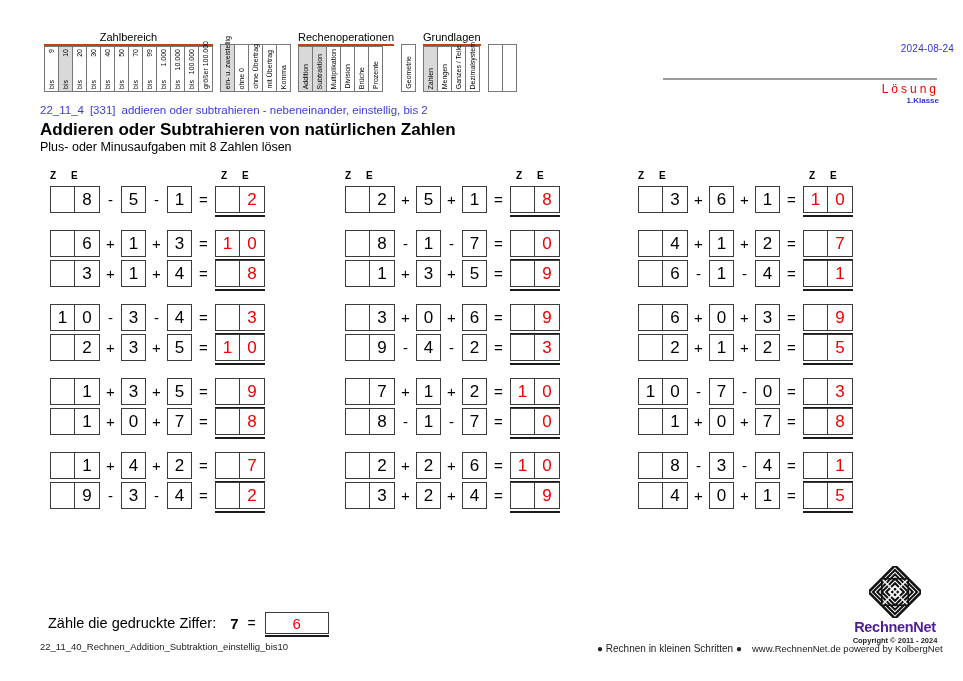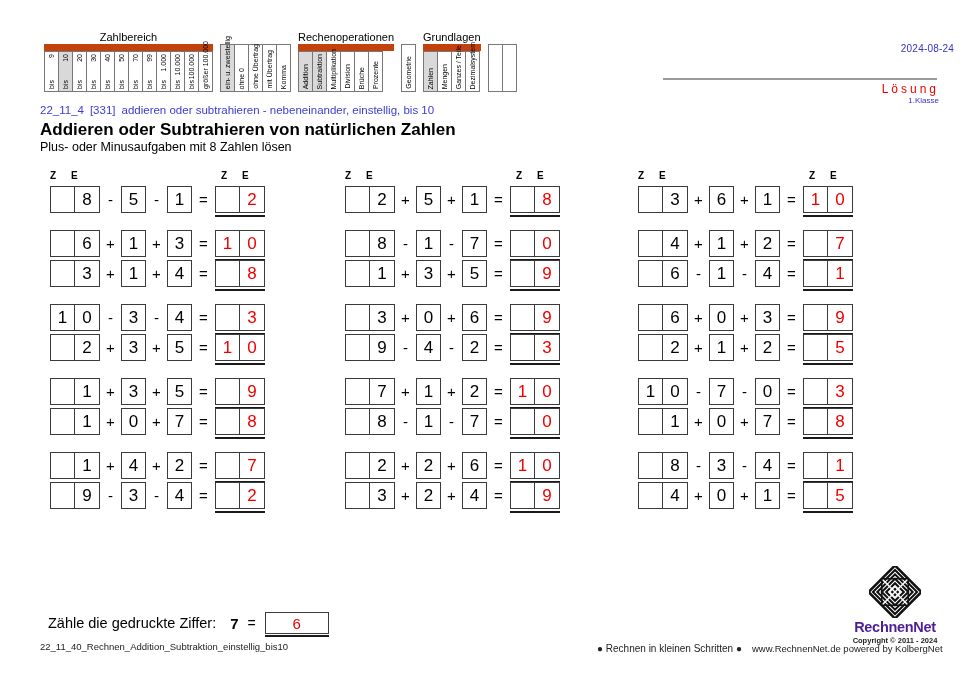"Zahlbereich" .cat-group-title { border-bottom: 7px solid #c2410c -> 2px solid #c2410c }
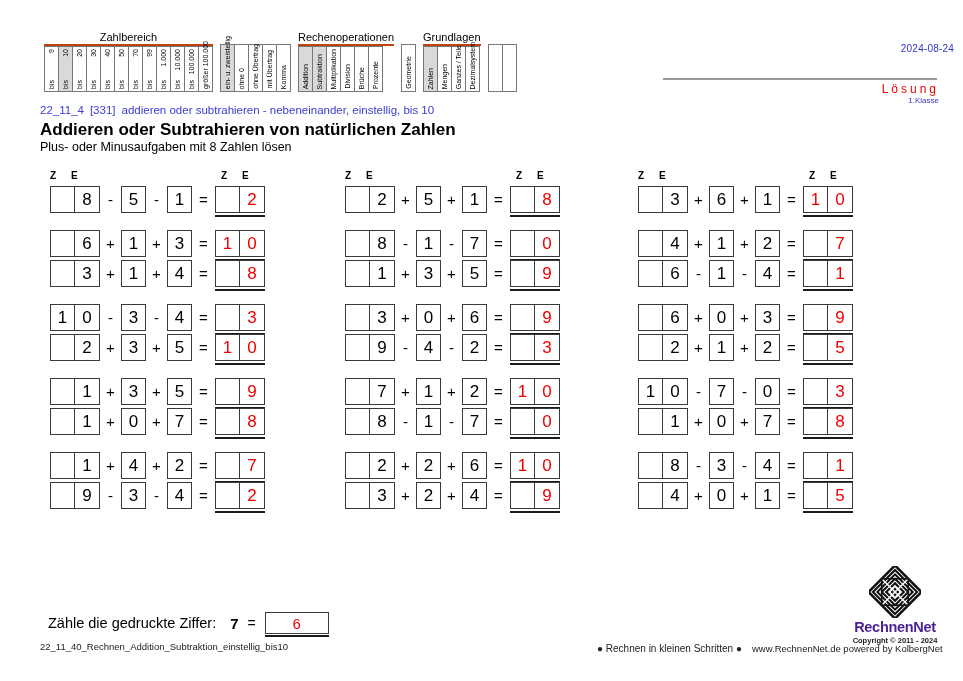"1.Klasse" #klasse { font-weight: normal -> bold }
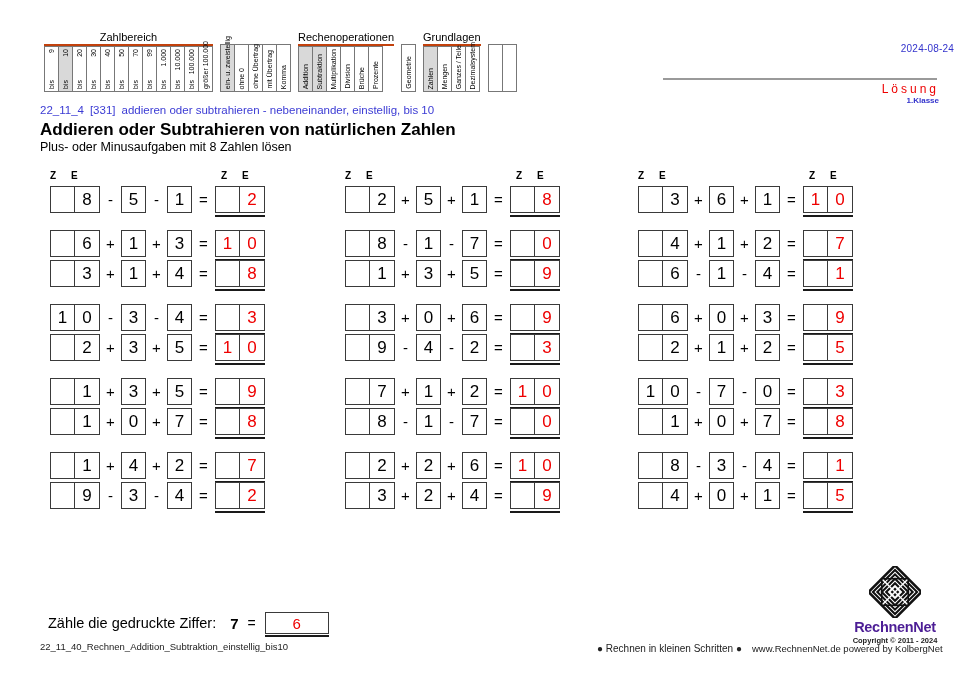"addieren oder subtrahieren -" span { text: 10 -> 2 }
